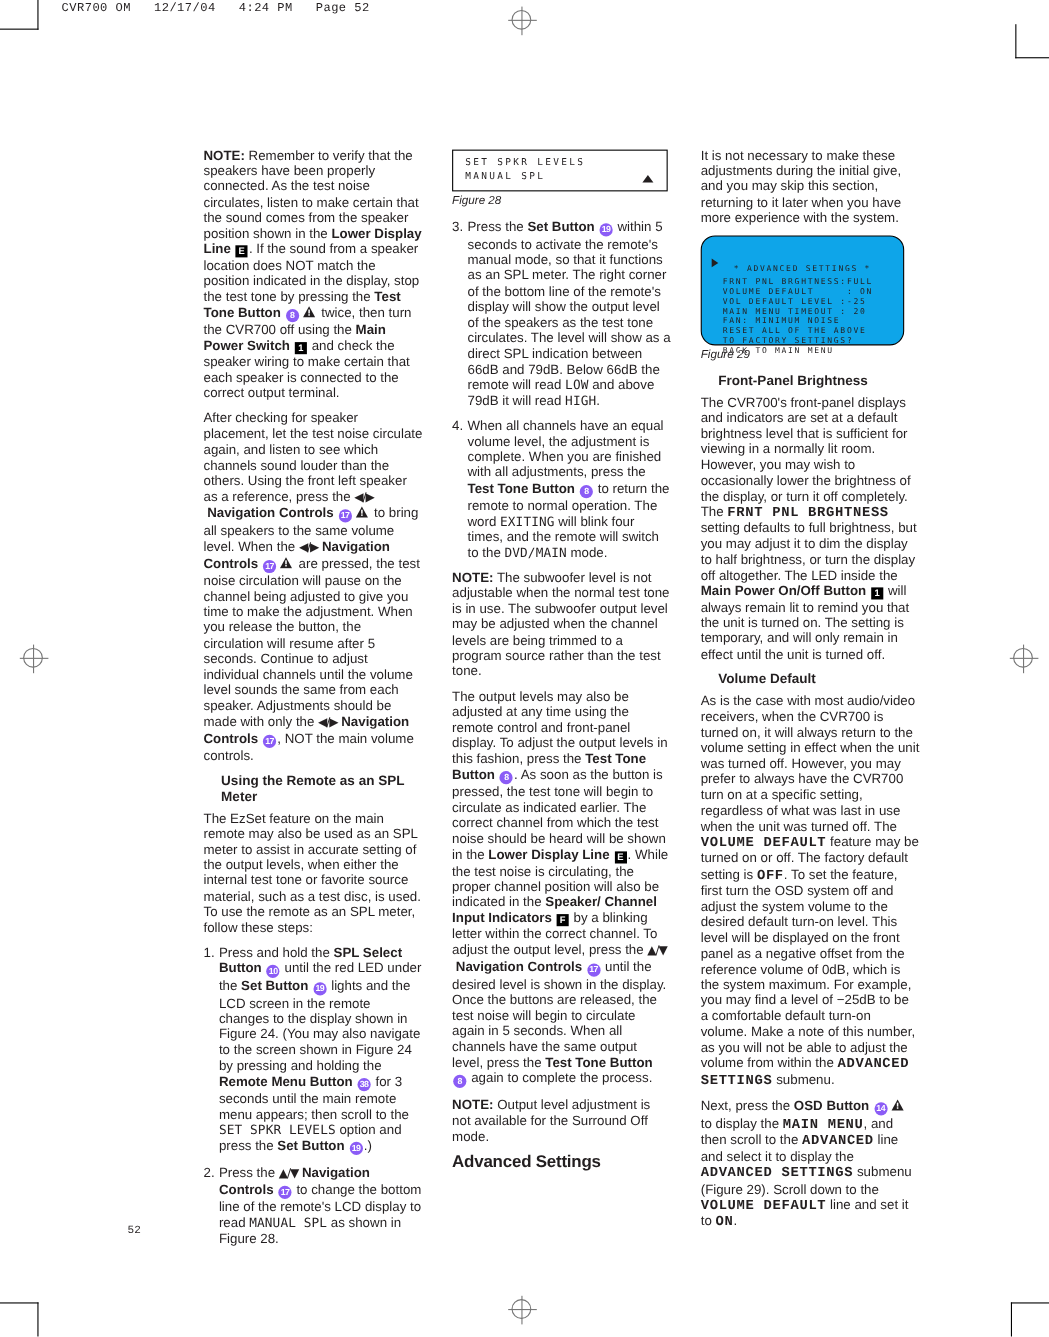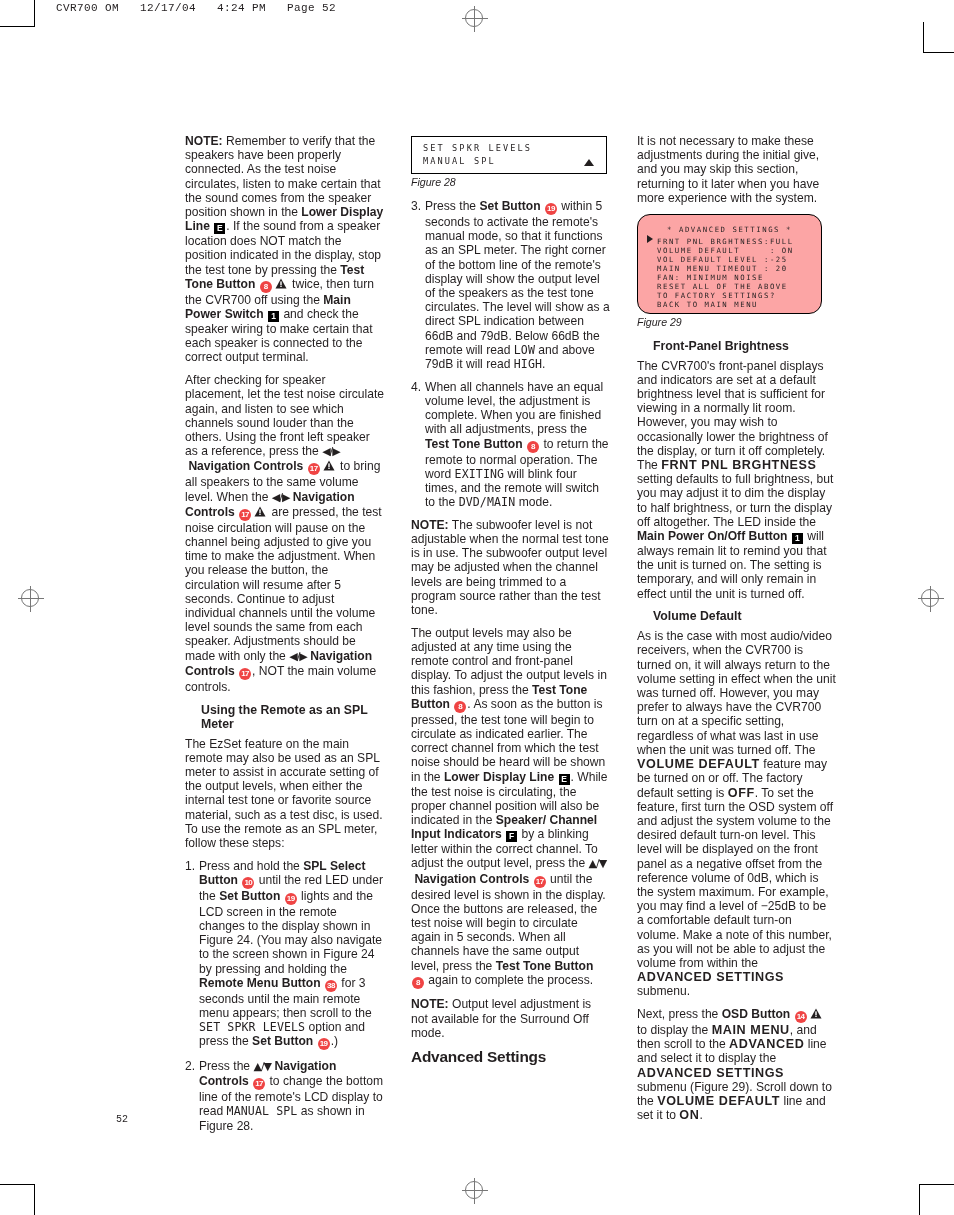"19" .ico-circ { background: #ef4444 -> #8b5cf6 }
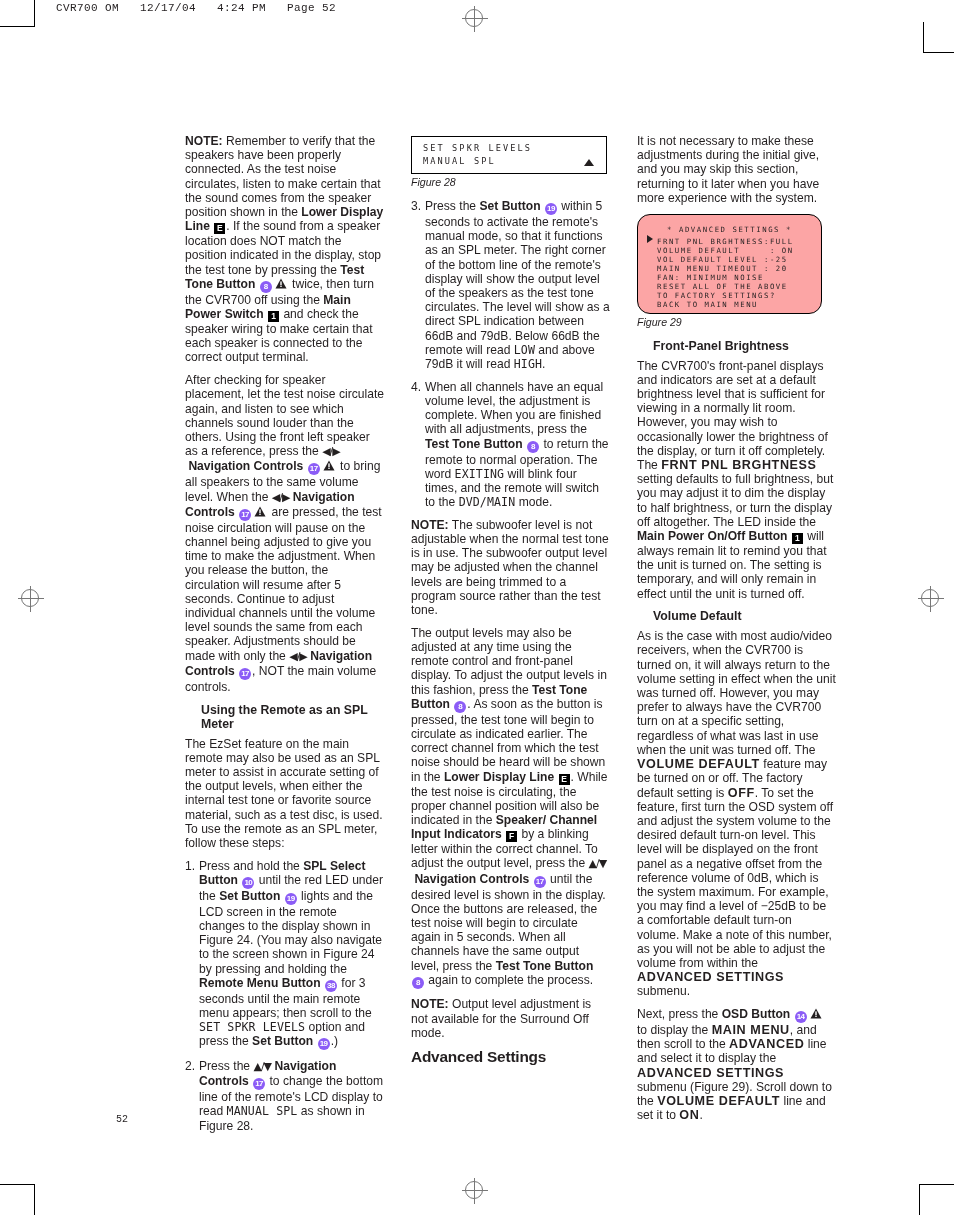"* ADVANCED SETTINGS *" .fig-osd { background: #fca5a5 -> #0ea5e9; padding: 10px 9px 0 9px -> 24px 9px 0 9px }
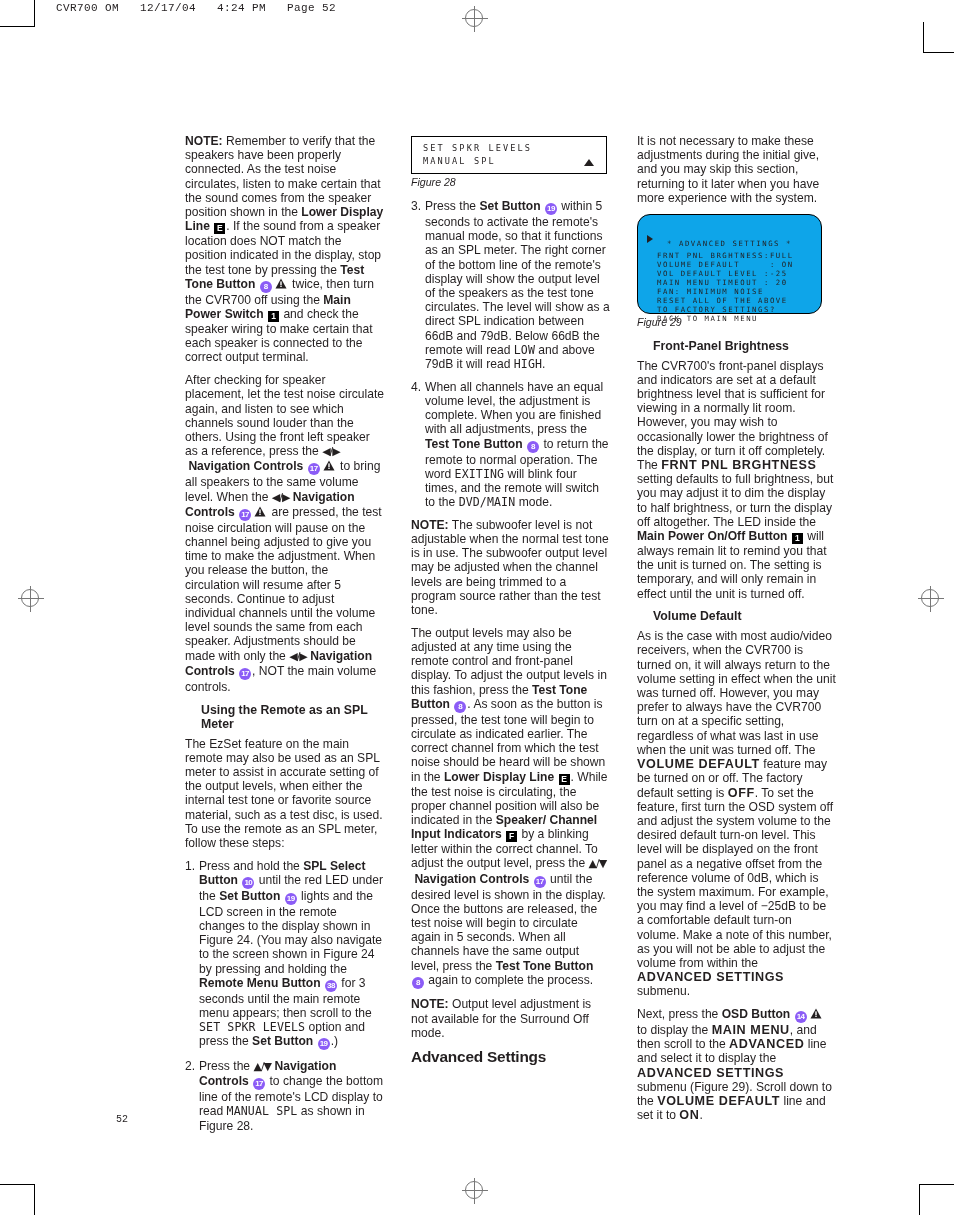"FRNT PNL BRGHTNESS" .lcdbig { font-family: Liberation Sans, sans-serif -> Liberation Mono, monospace }
